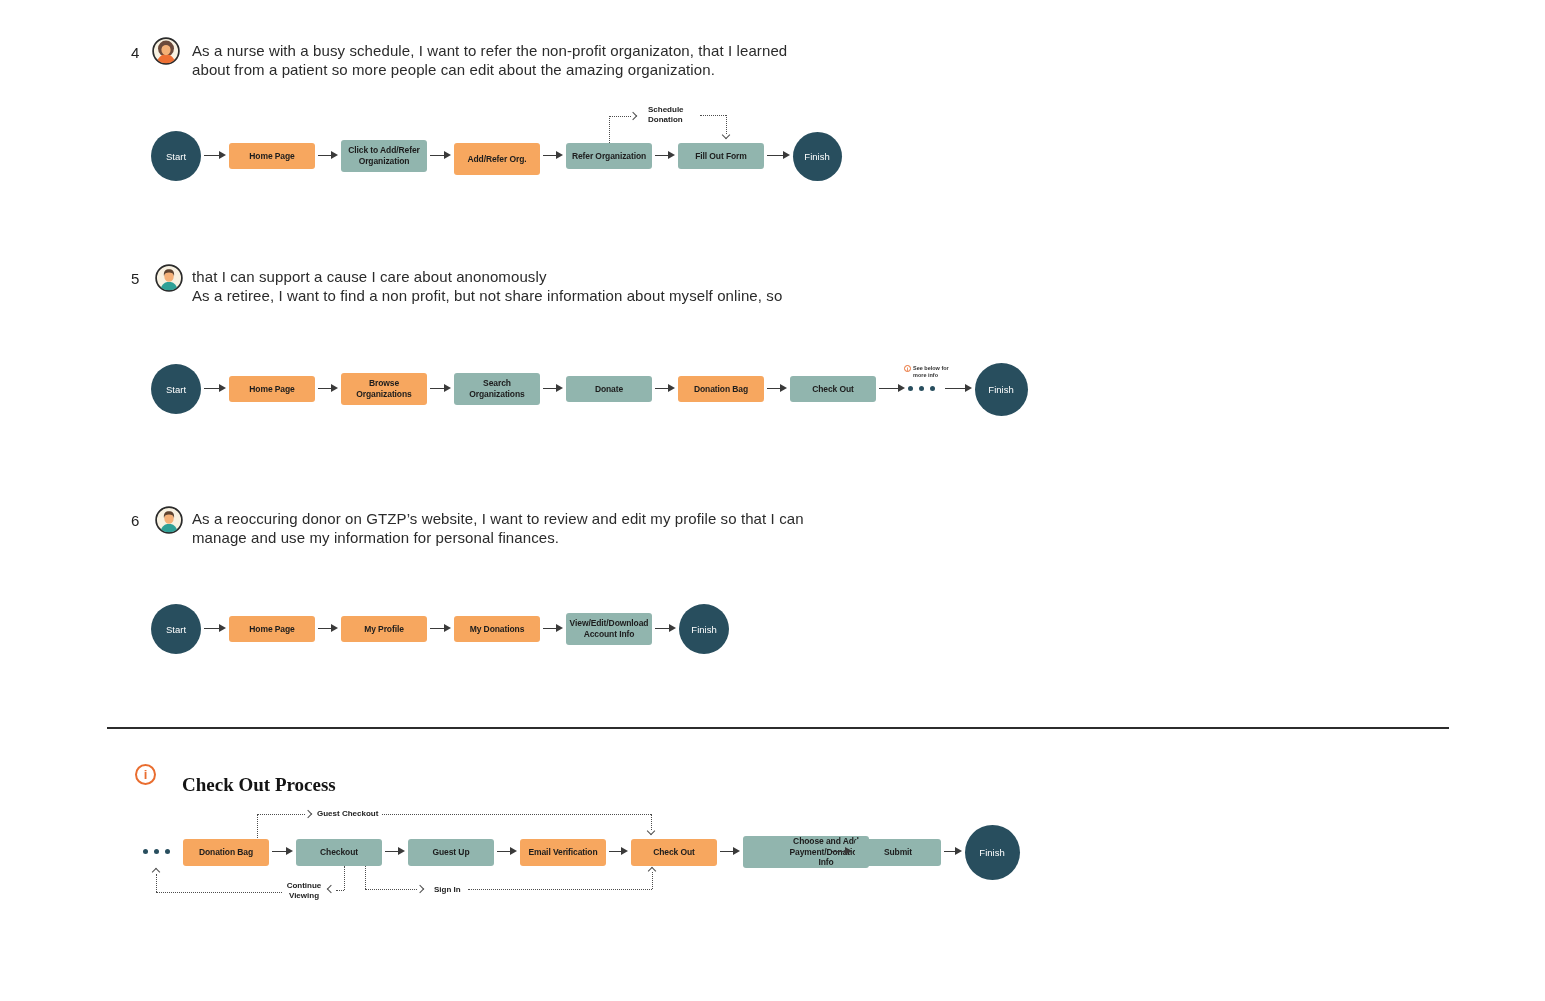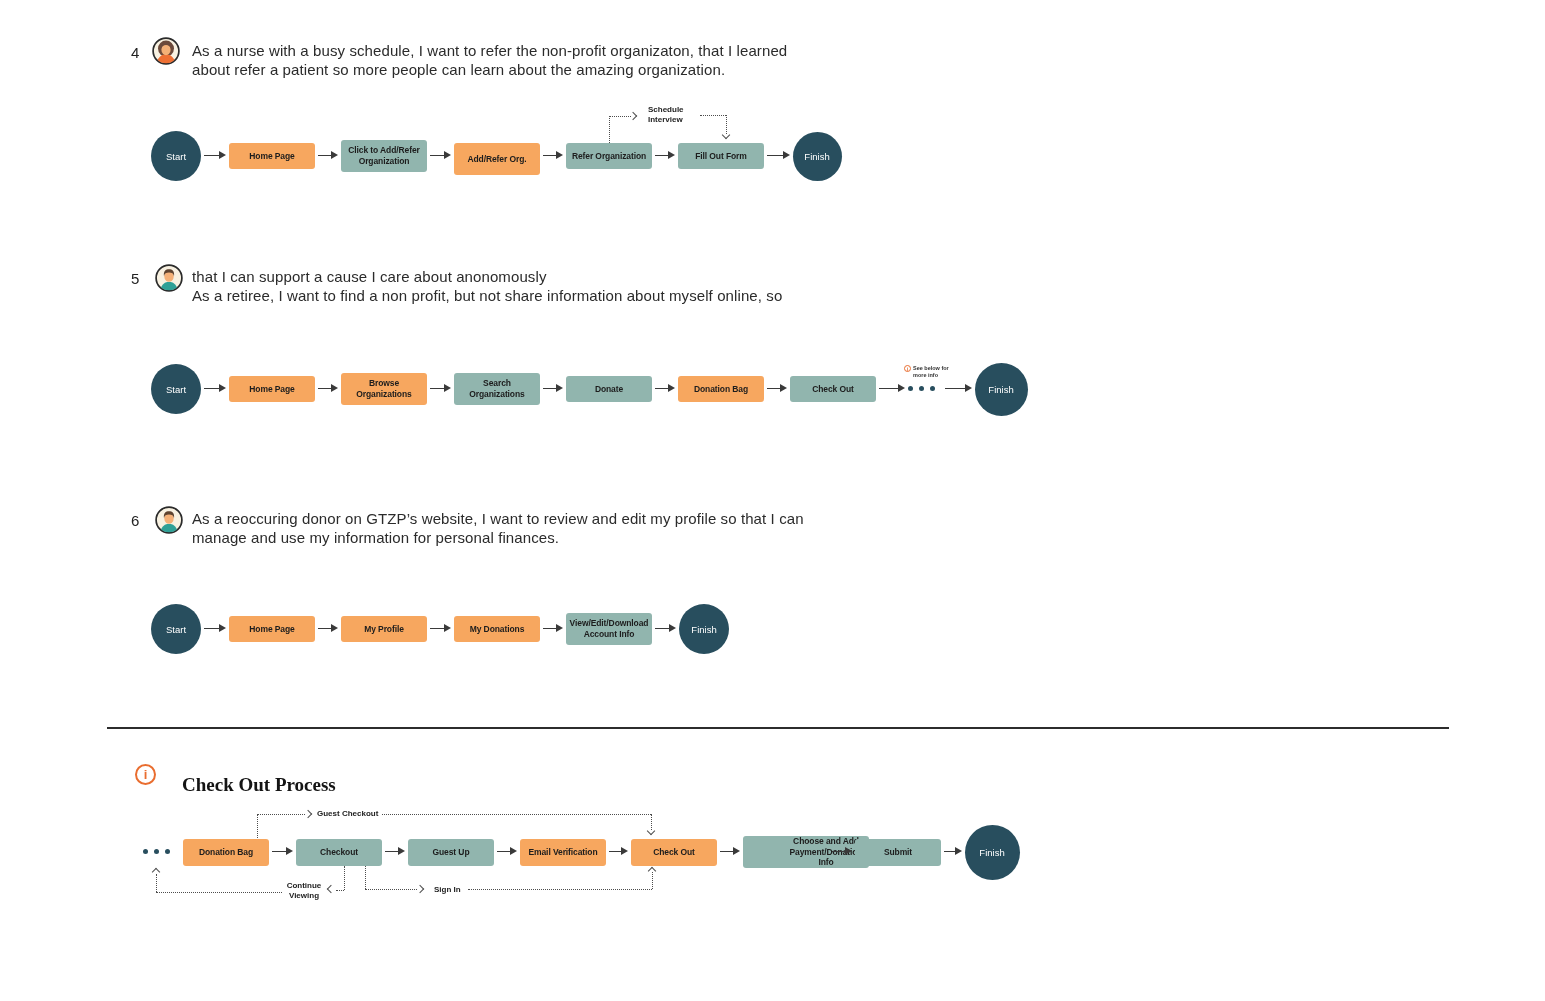"about refer a patient so" div { text: refer a patient so more people can learn -> from a patient so more people can edit }
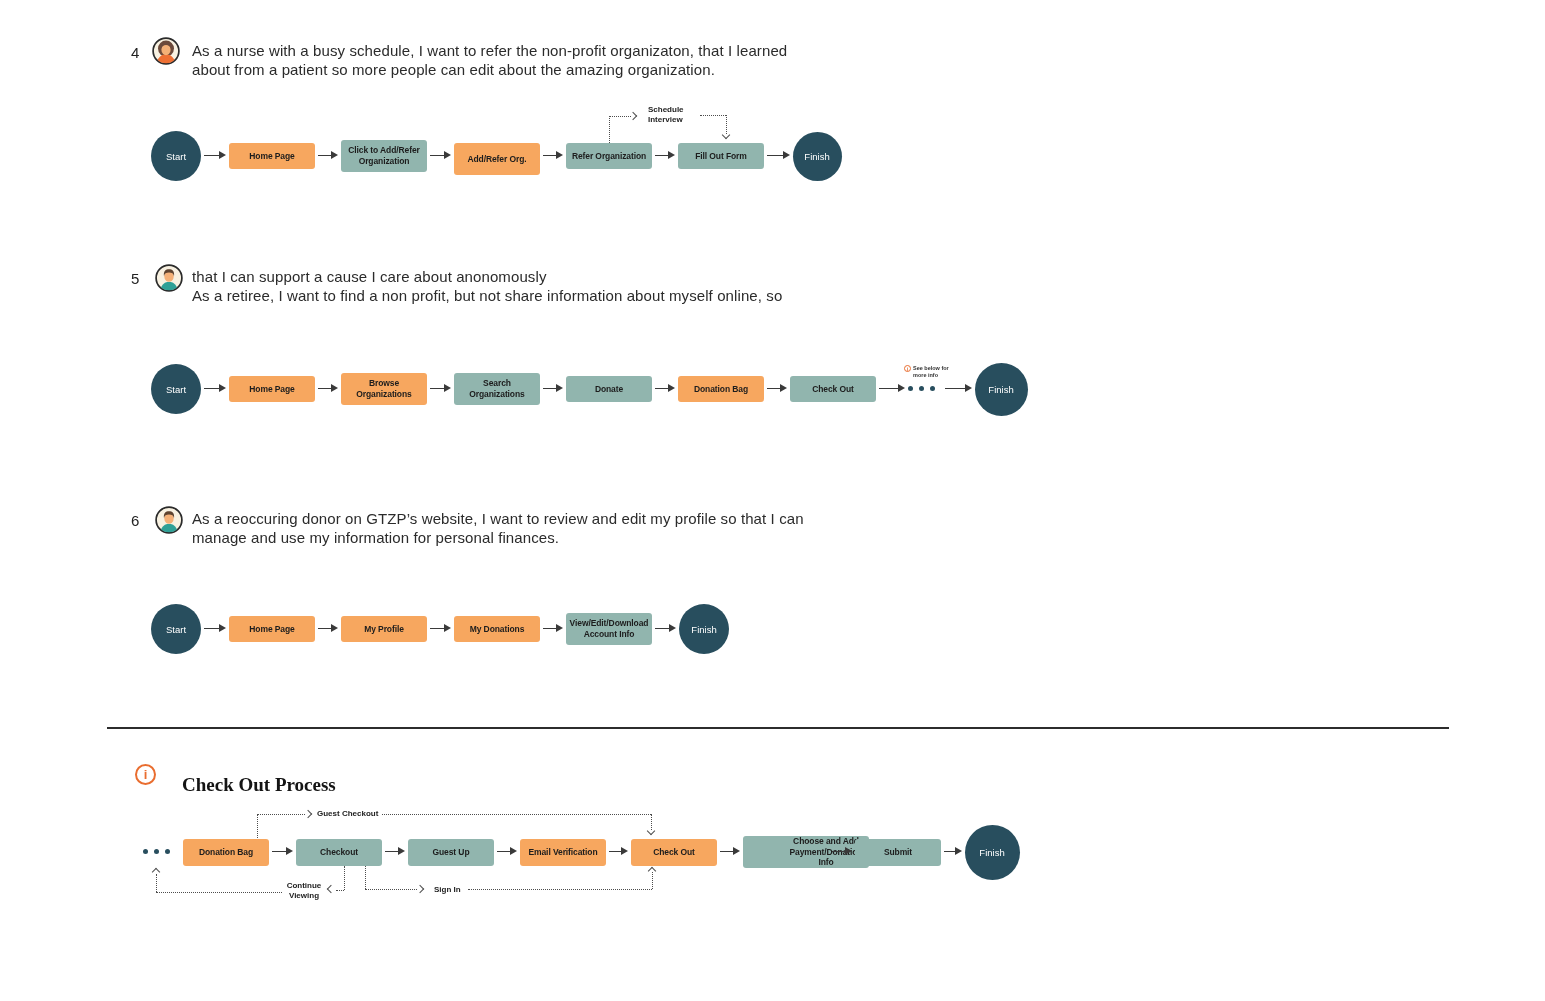"Schedule" div.ann { text: Interview -> Donation }
